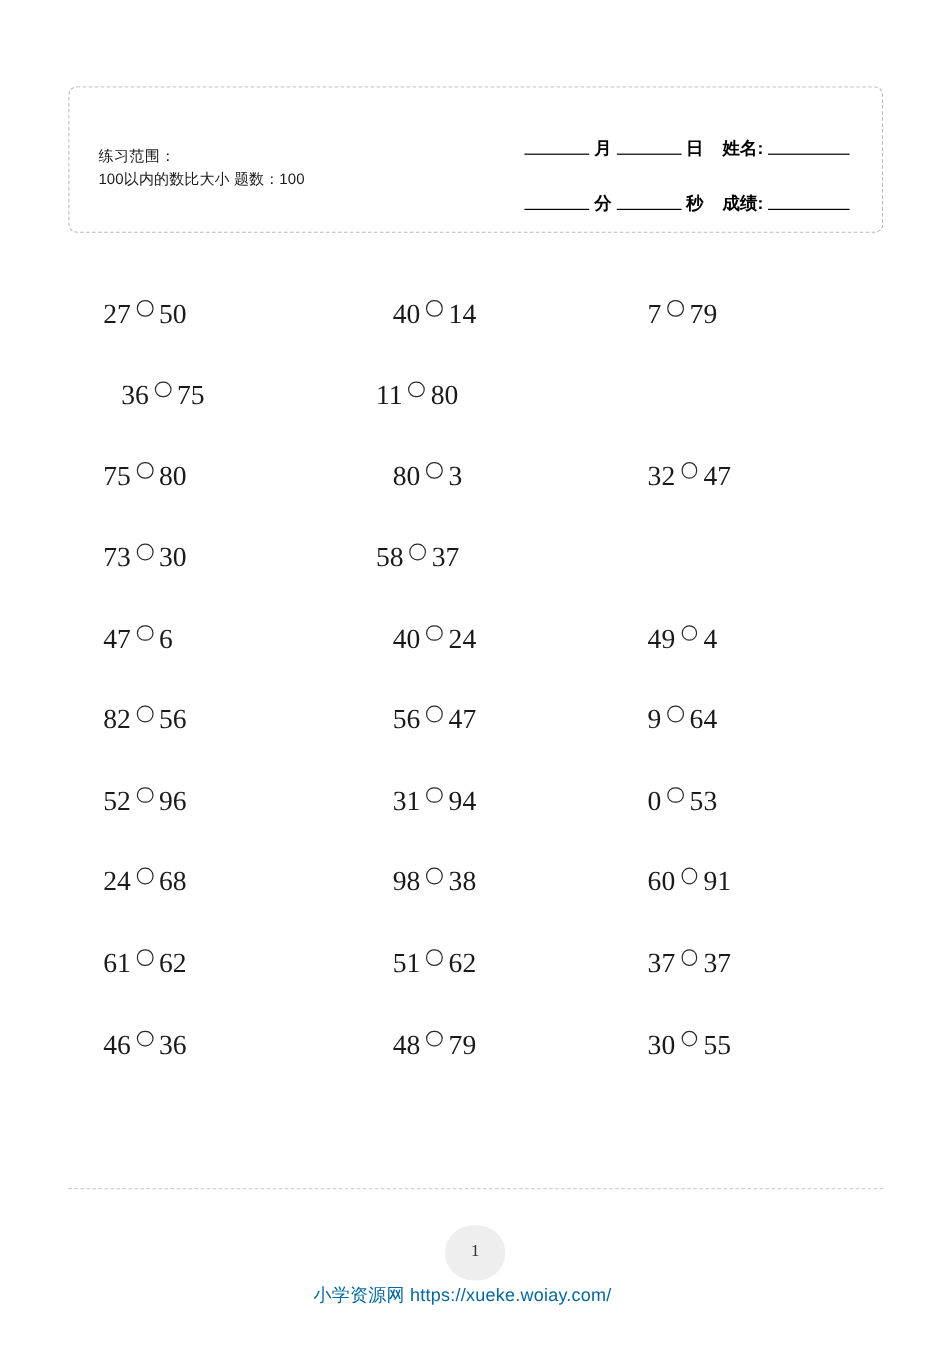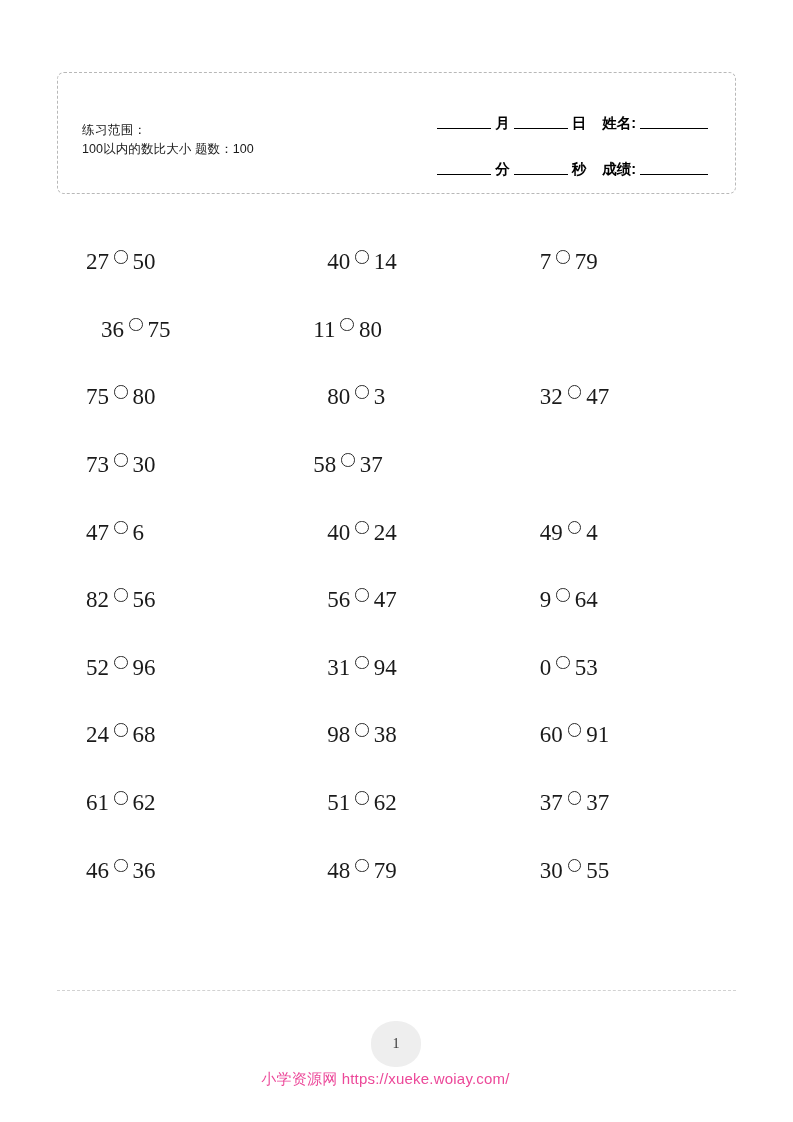"小学资源网 https://xueke.woiay.com/" .watermark { color: #ec4899 -> #0369a1 }
